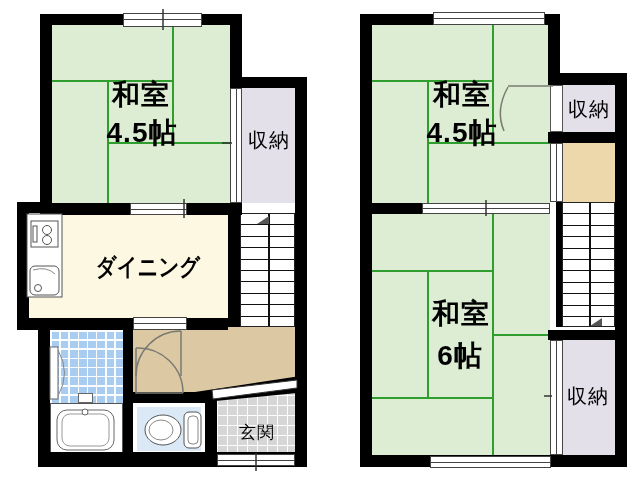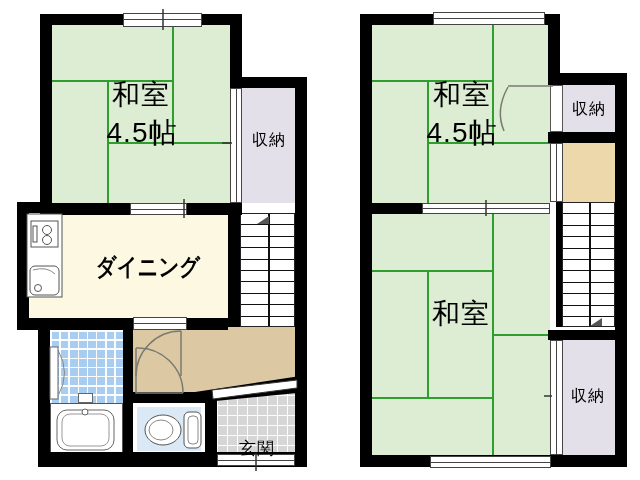"和室" .big { font-weight: normal -> bold }
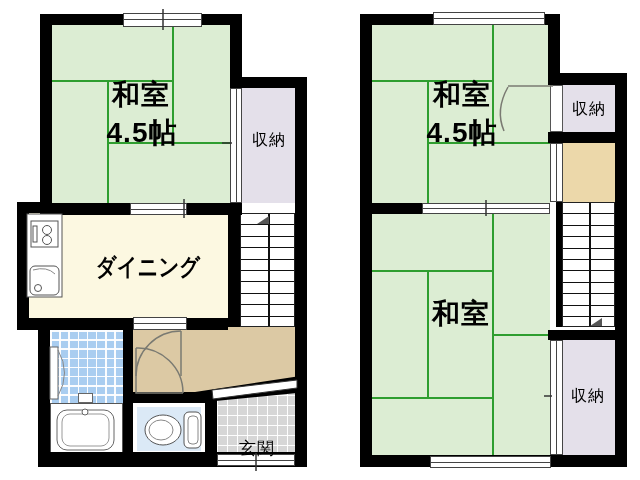"収納" .sml { font-size: 16px -> 20px }
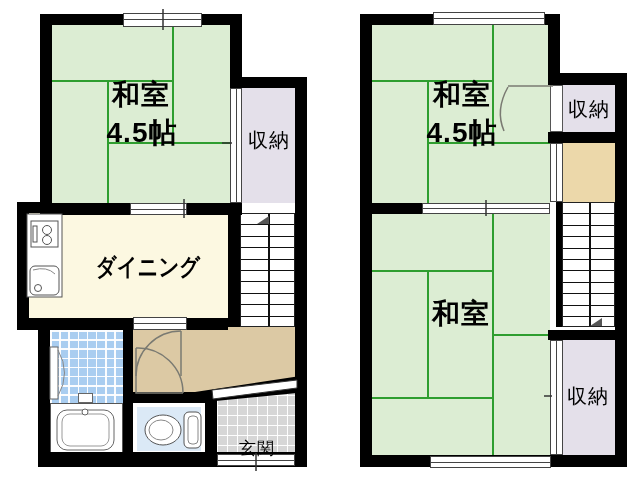"6帖" div.lbl { html: none -> <div>6帖</div> }
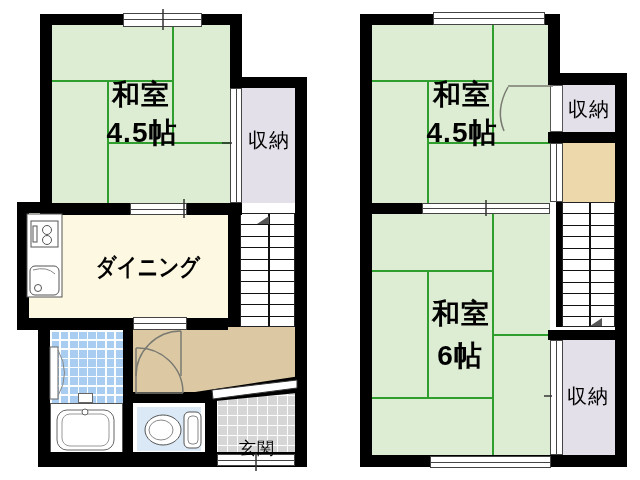"玄関" div.lbl { top: 448px -> 432px }
